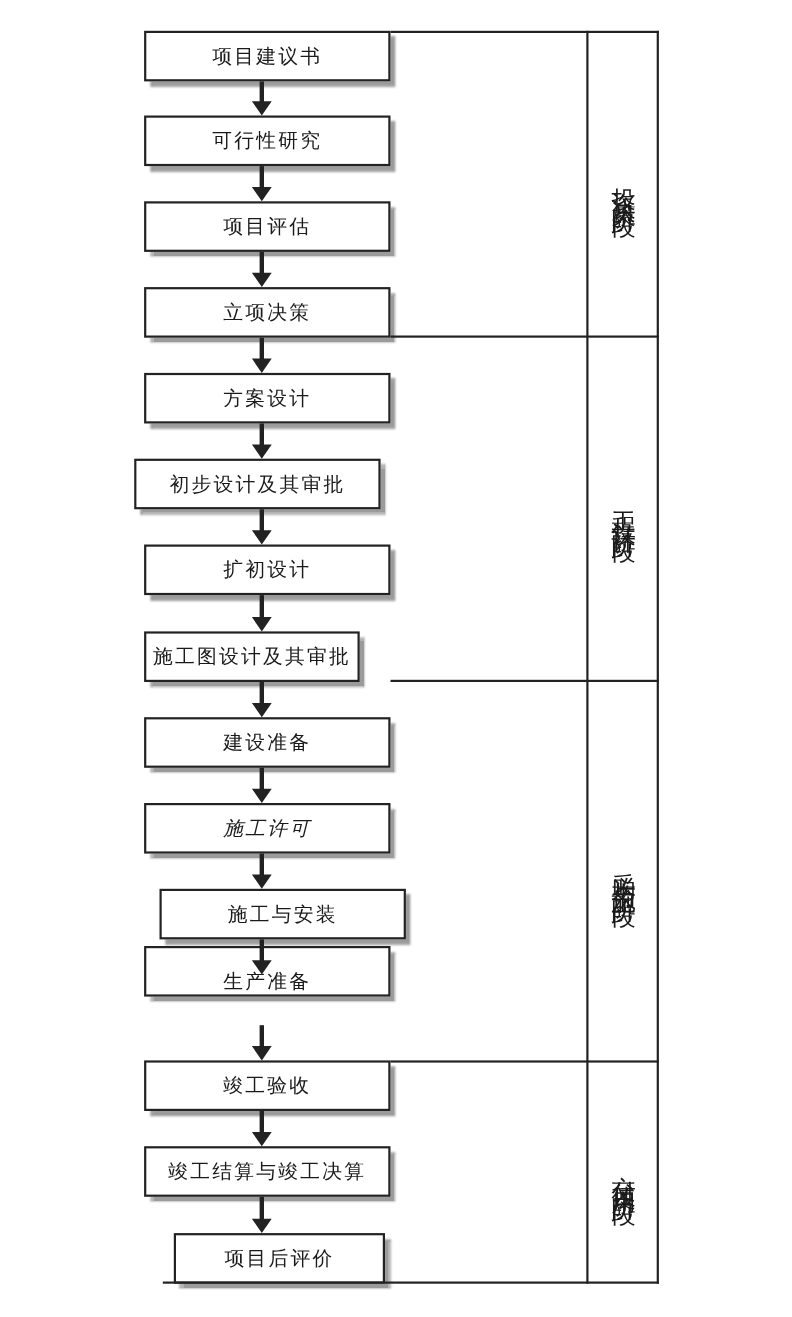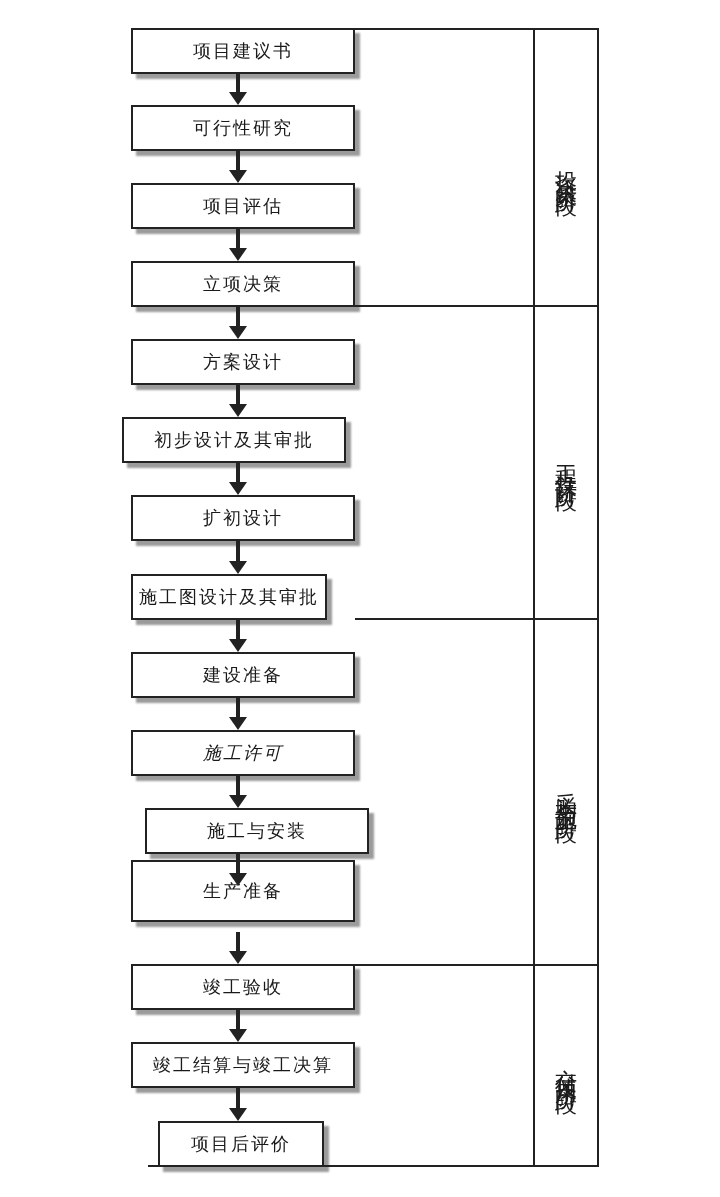"生产准备" div.flow-box { align-items: none -> flex-end; height: 62px -> 46px }
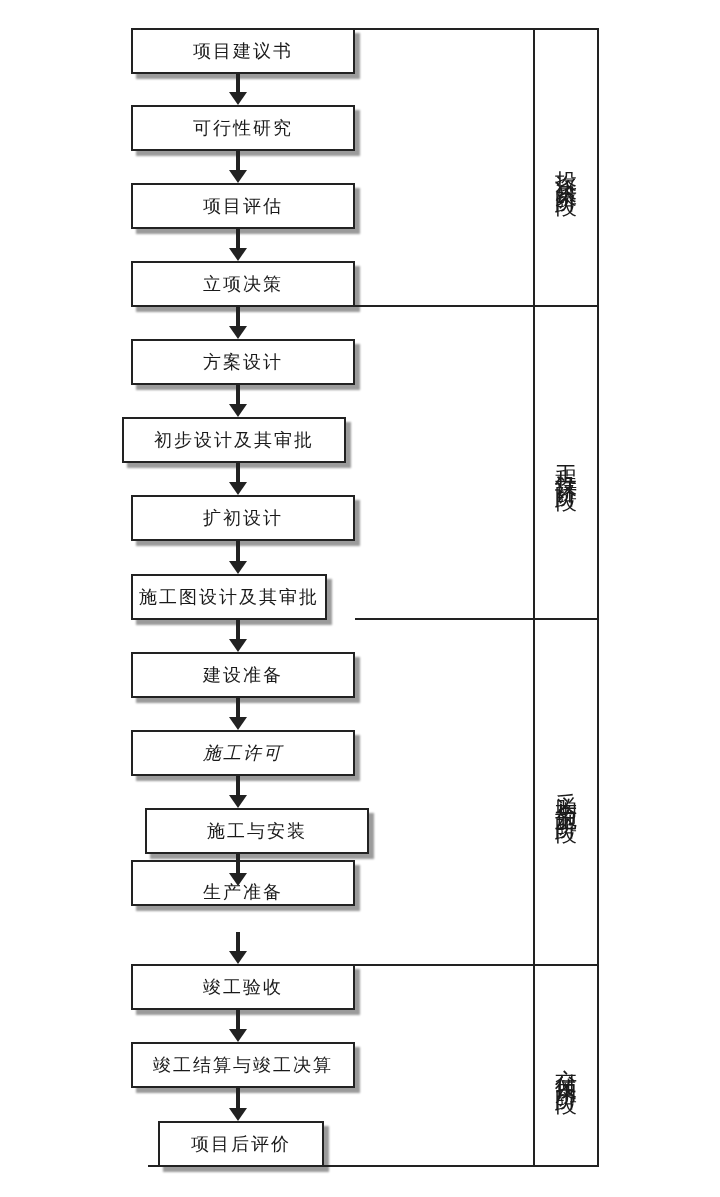"项目后评价" div.flow-box { width: 166px -> 192px }
